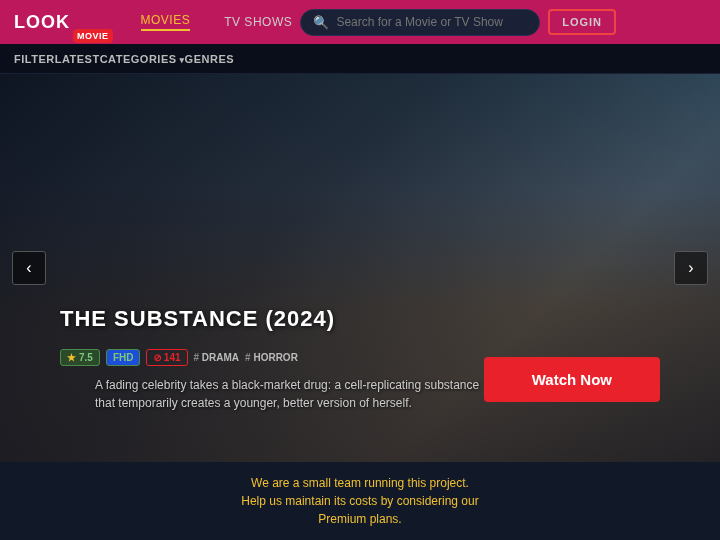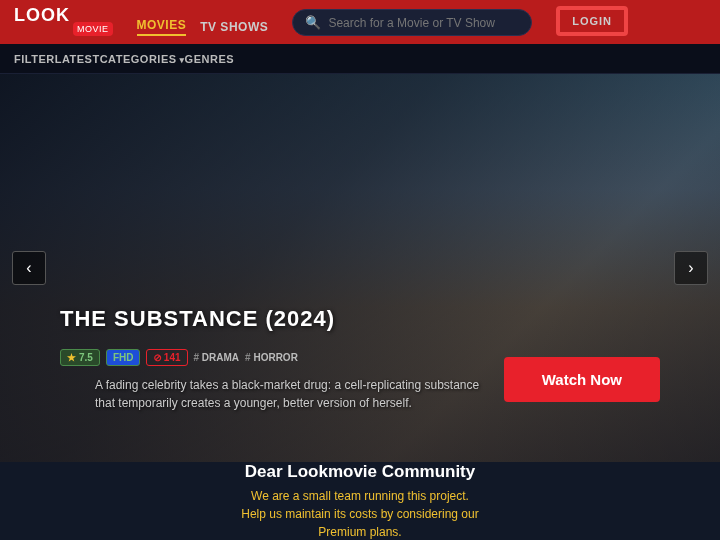"LOOK" .navbar { align-items: flex-end -> center; background: #b91c1c -> #be185d; gap: 24px -> 8px }
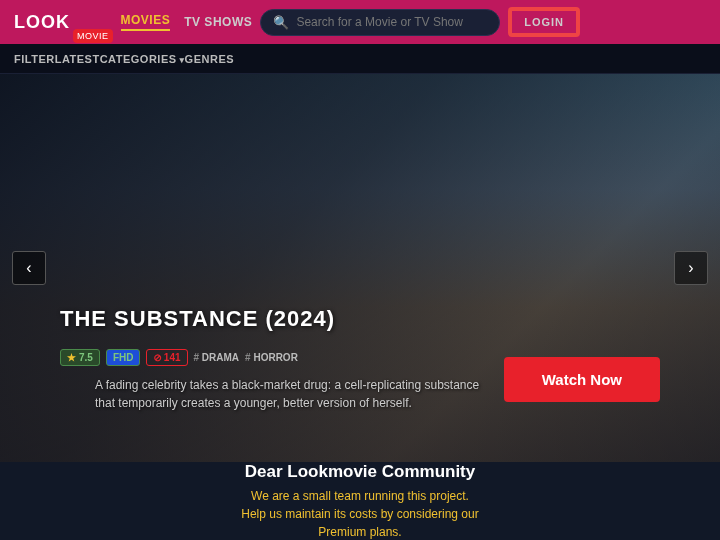"MOVIES" .nav-link { font-weight: 700 -> 400; margin-left: none -> 20px }
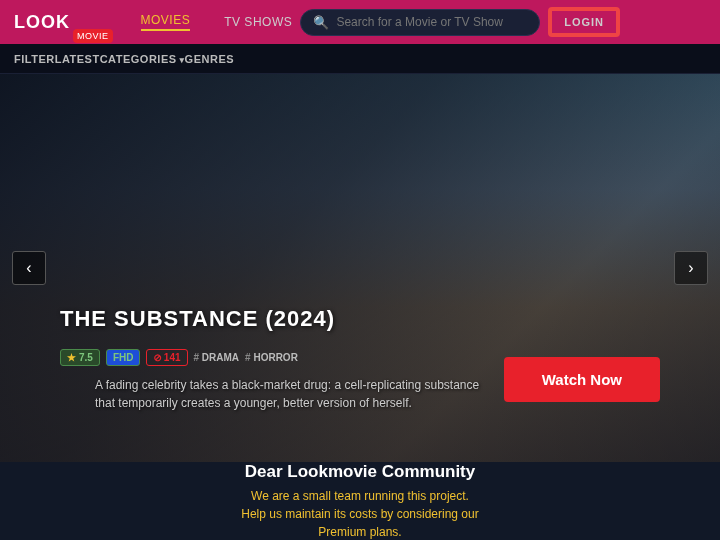"LOGIN" .login-btn { border: 4px solid #ef4444 -> 2px solid #ef4444 }
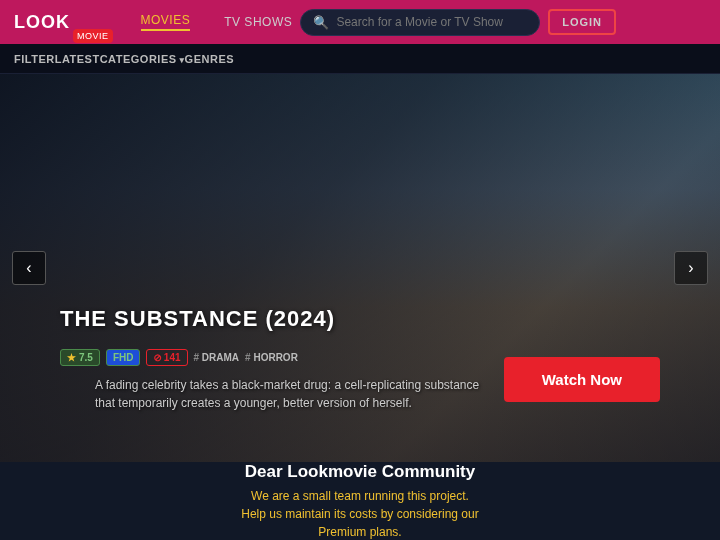"MOVIE" .logo-movie { font-weight: 400 -> 700 }
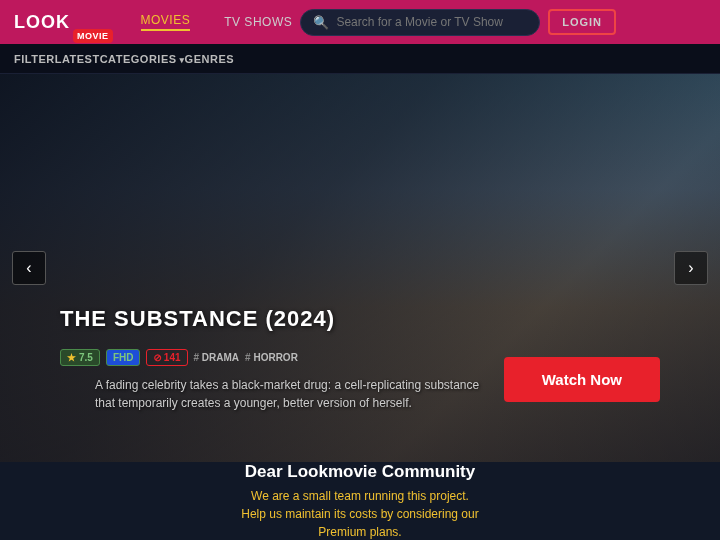"Watch Now" .btn-watch { padding: 14px 38px -> 14px 48px }
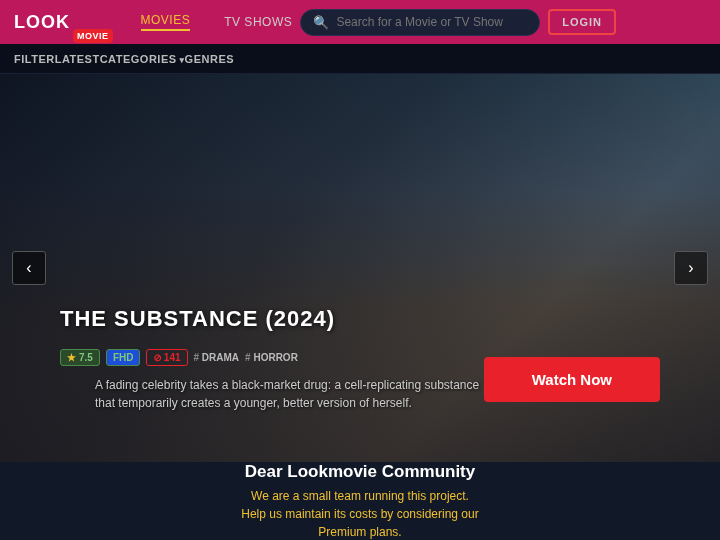"Dear Lookmovie Community" div.community-title { html: <div>Dear Lookmovie Community</div> -> none }
